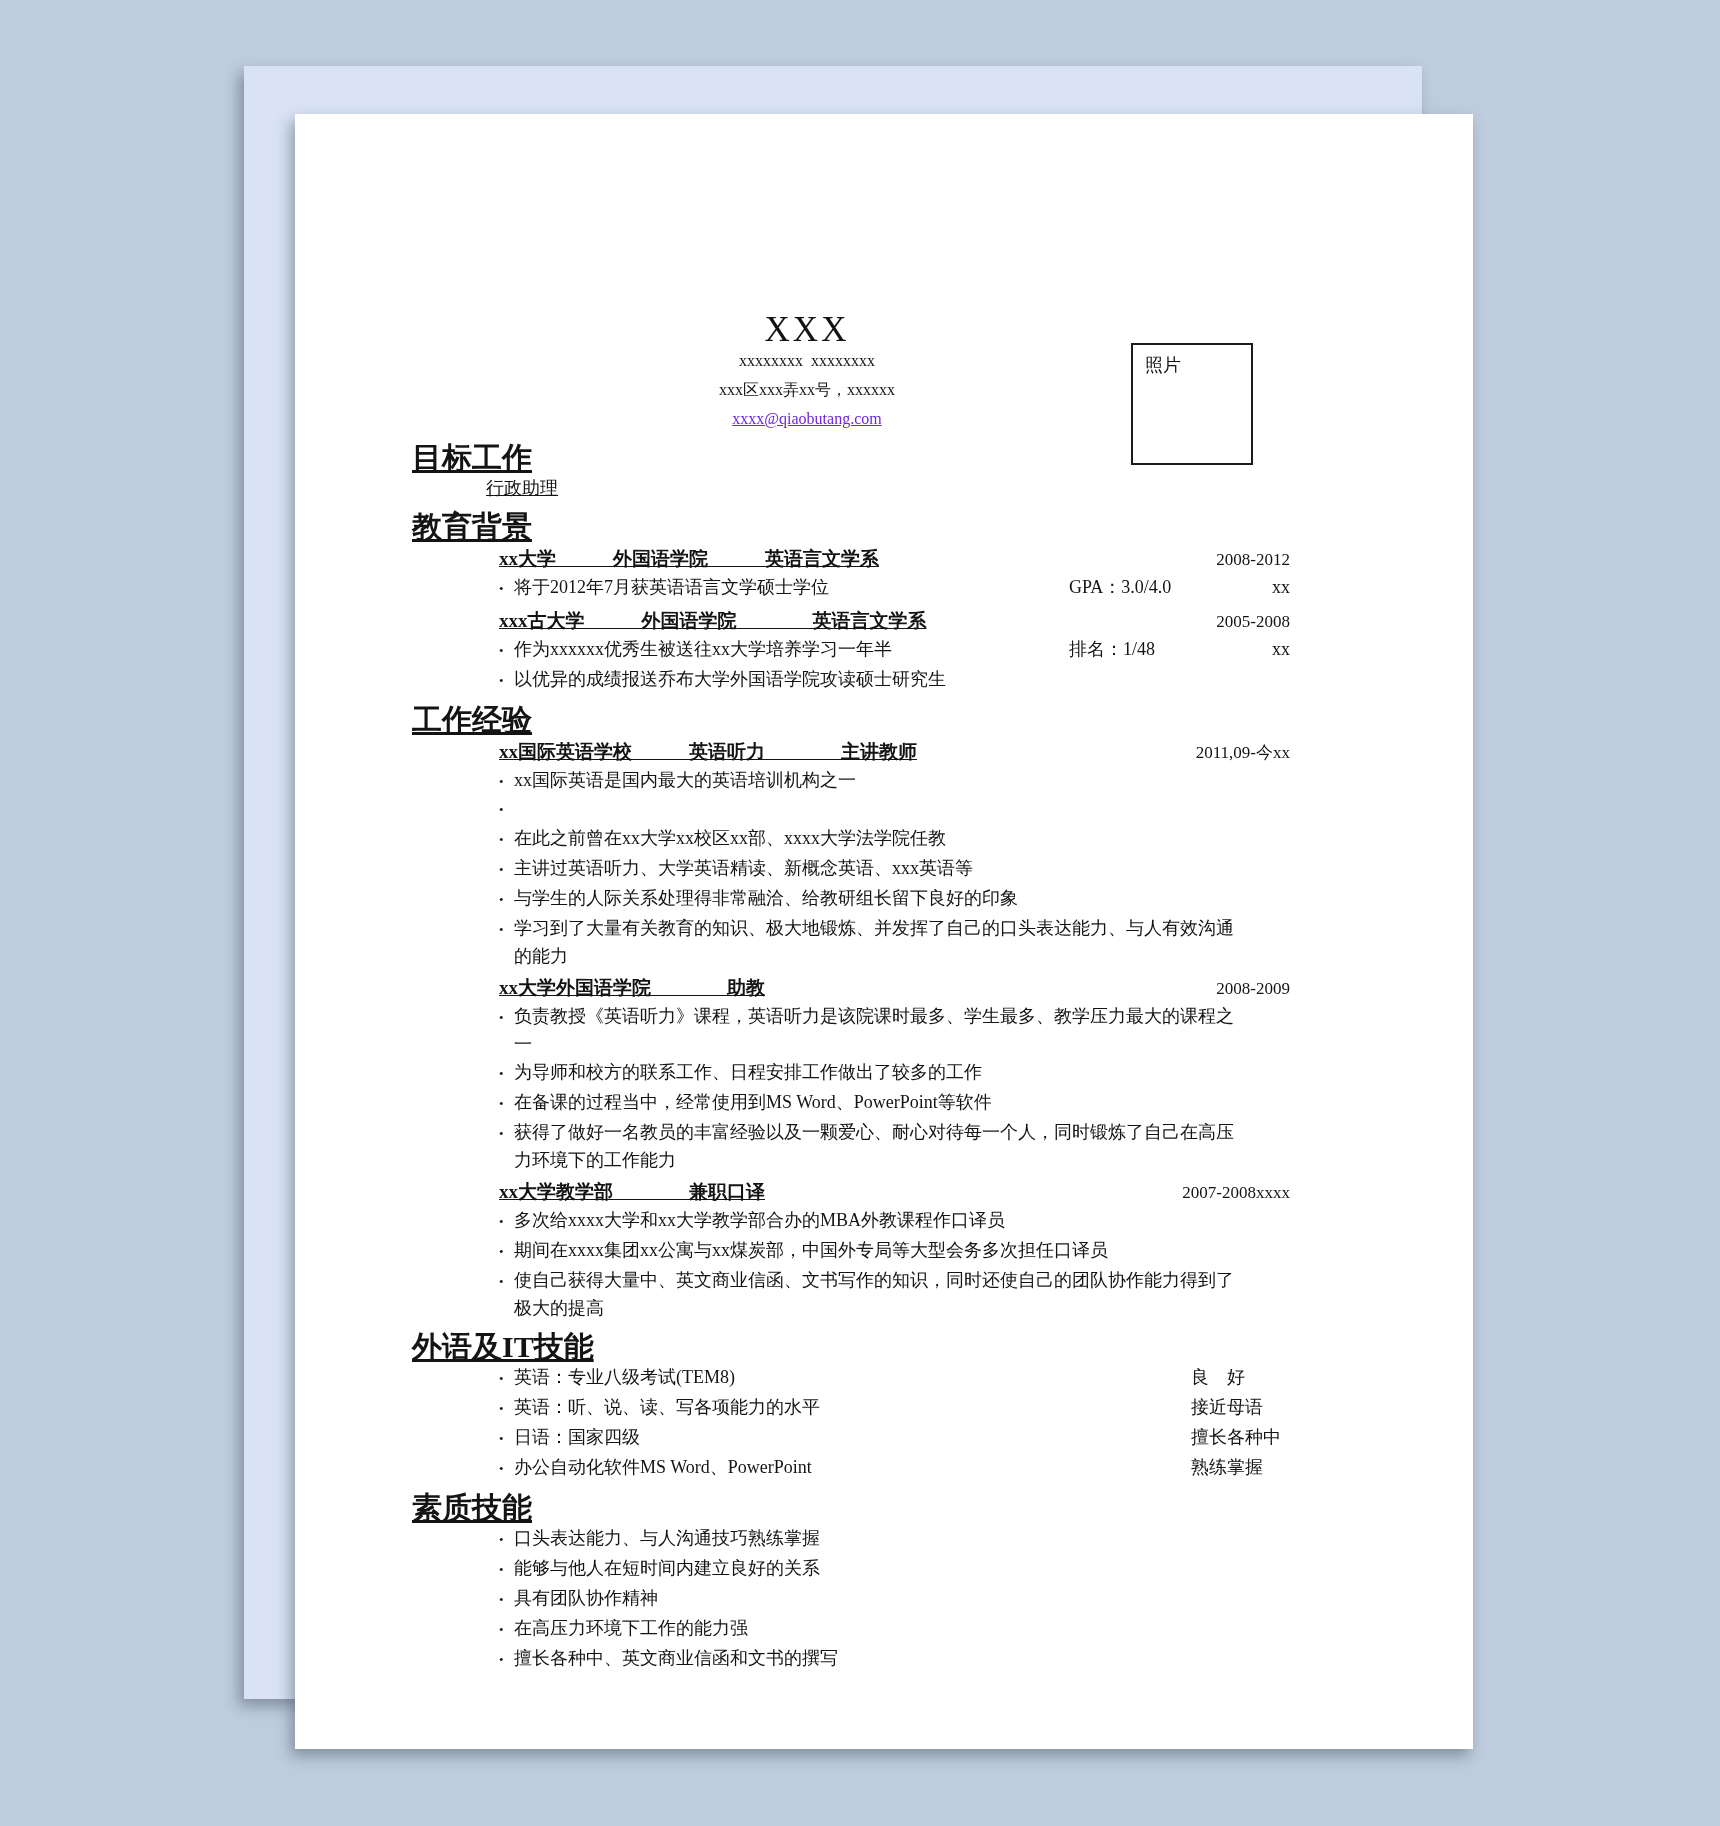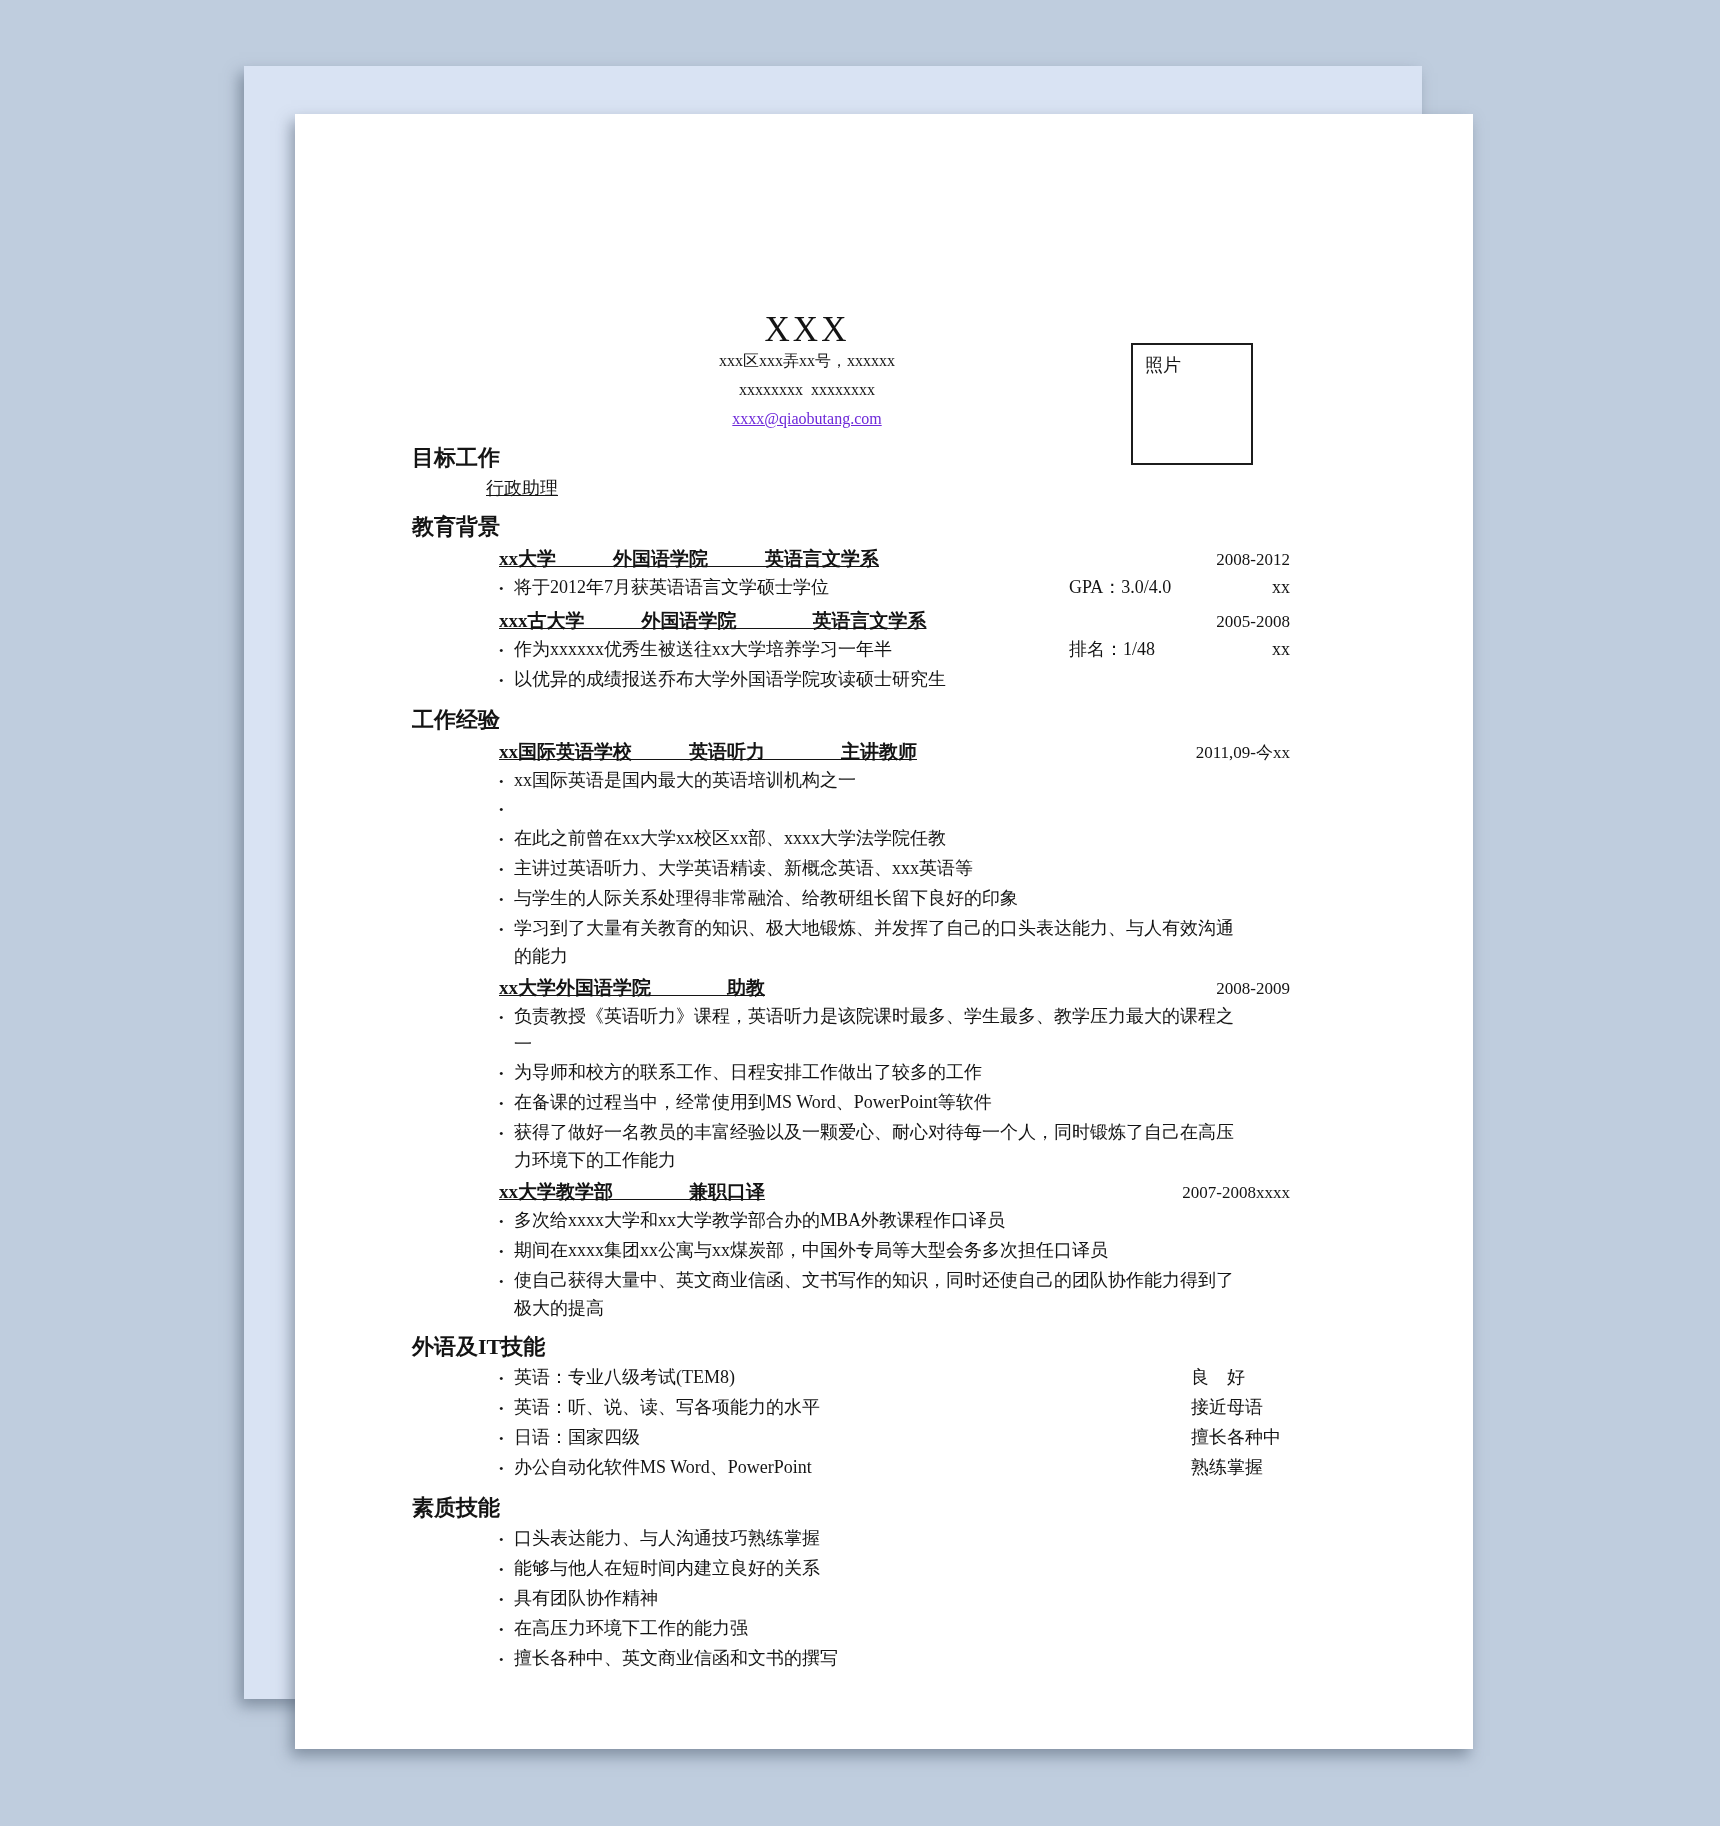"xxx区xxx弄xx号，xxxxxx" div.contact { order: before "xxxxxxxx xxxxxxxx" -> after "xxxxxxxx xxxxxxxx" }
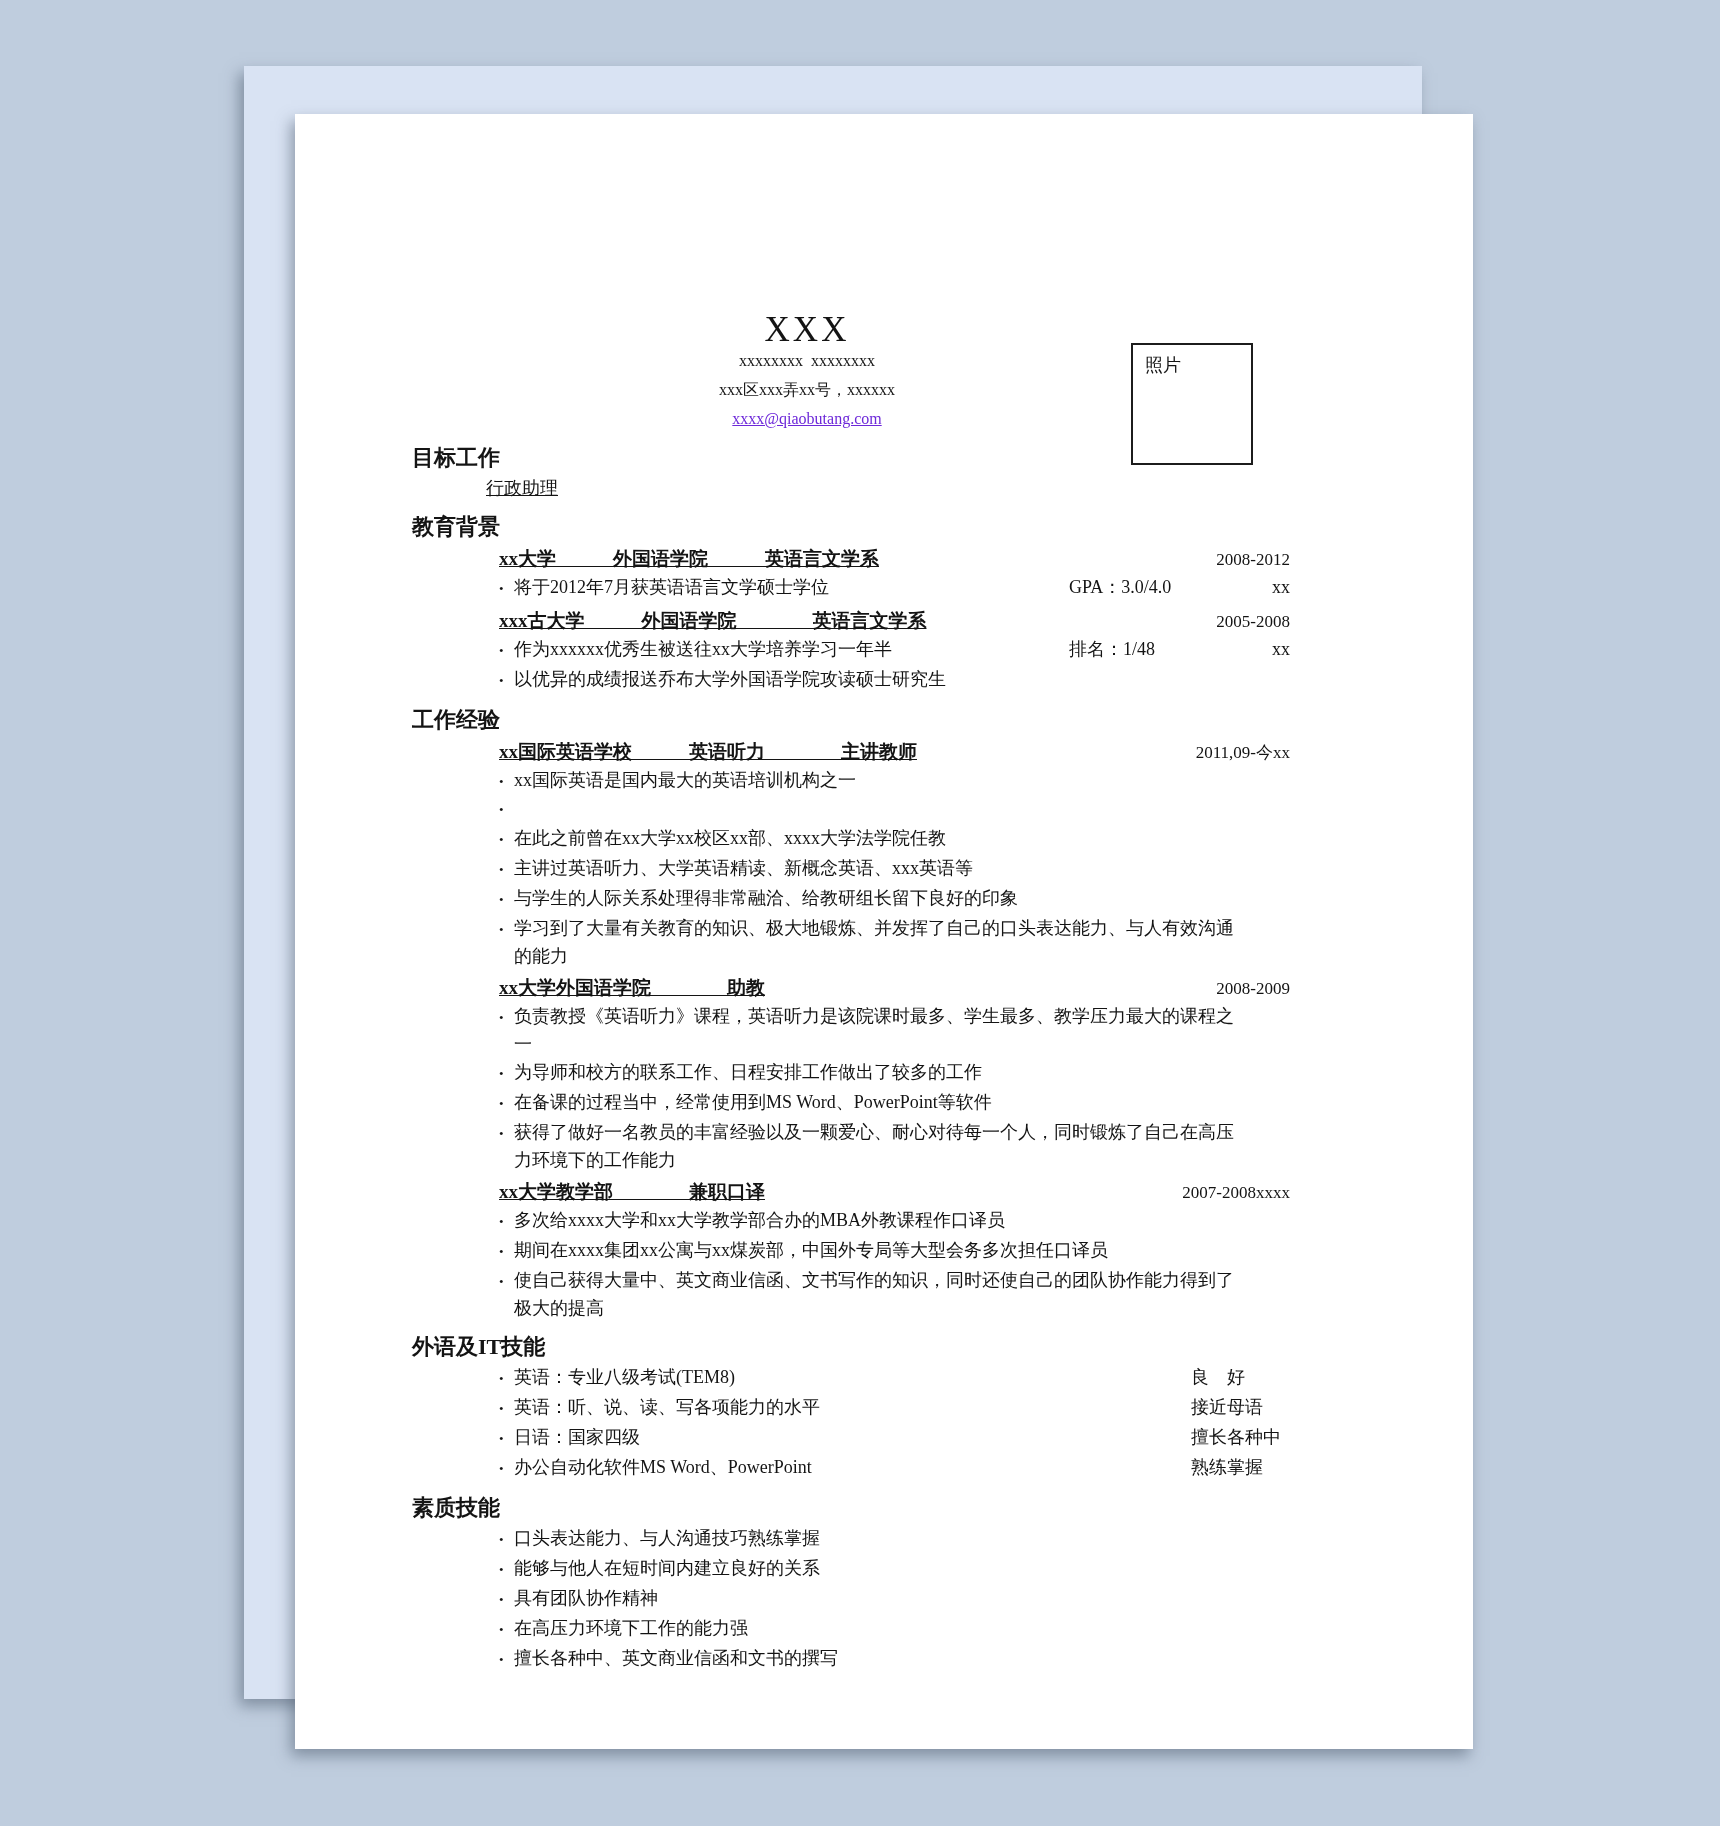"目标工作" .heading { font-size: 22px -> 30px; text-decoration: none -> underline }
